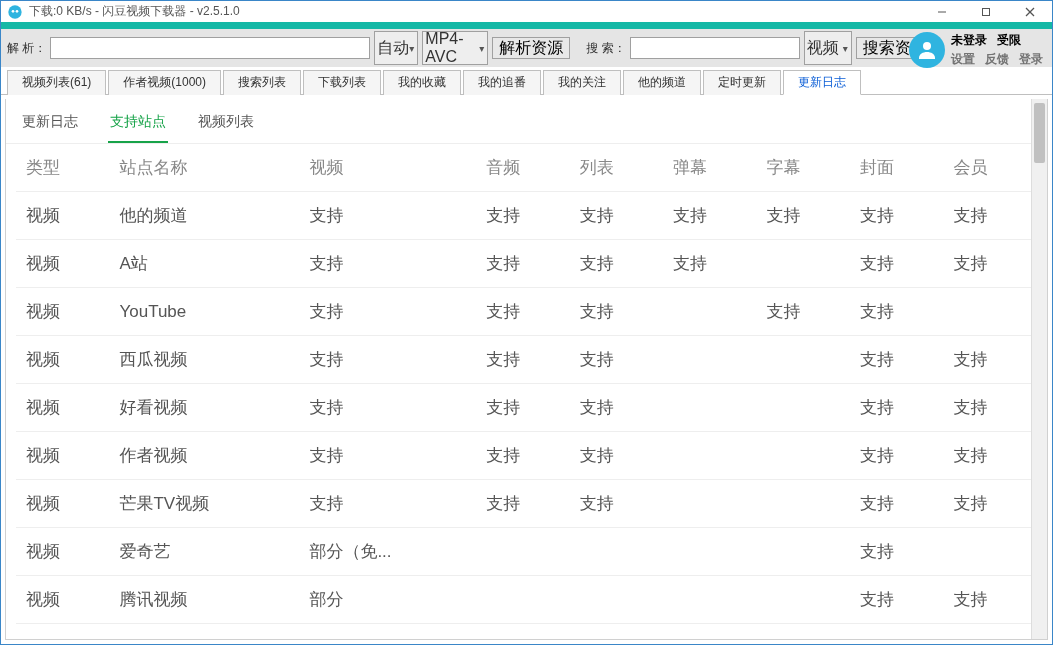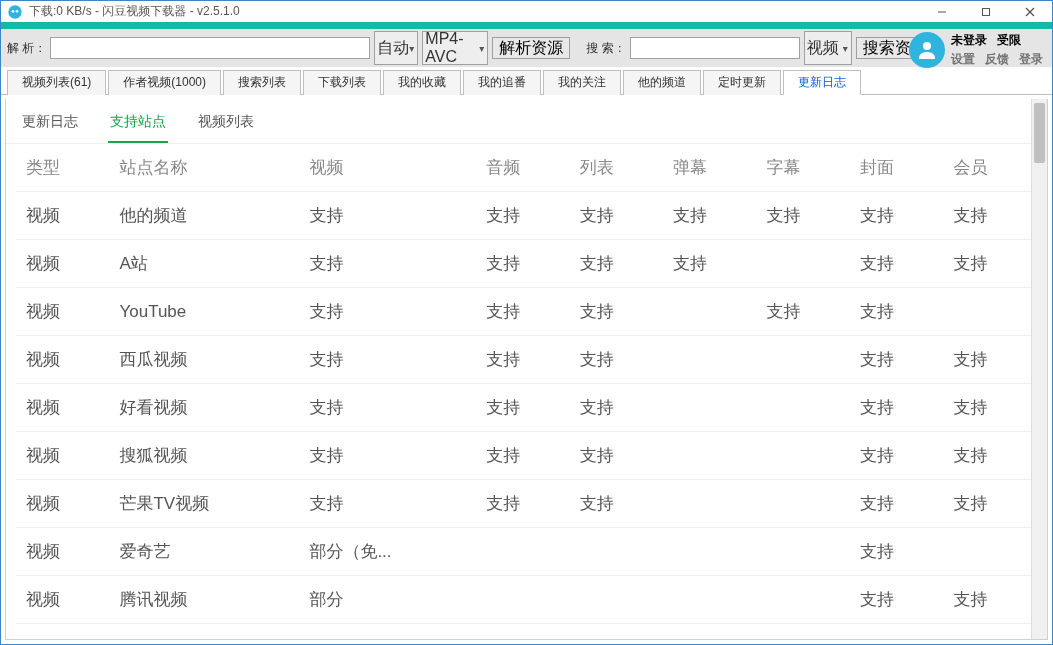"搜狐视频" td { text: 搜狐 -> 作者 }
